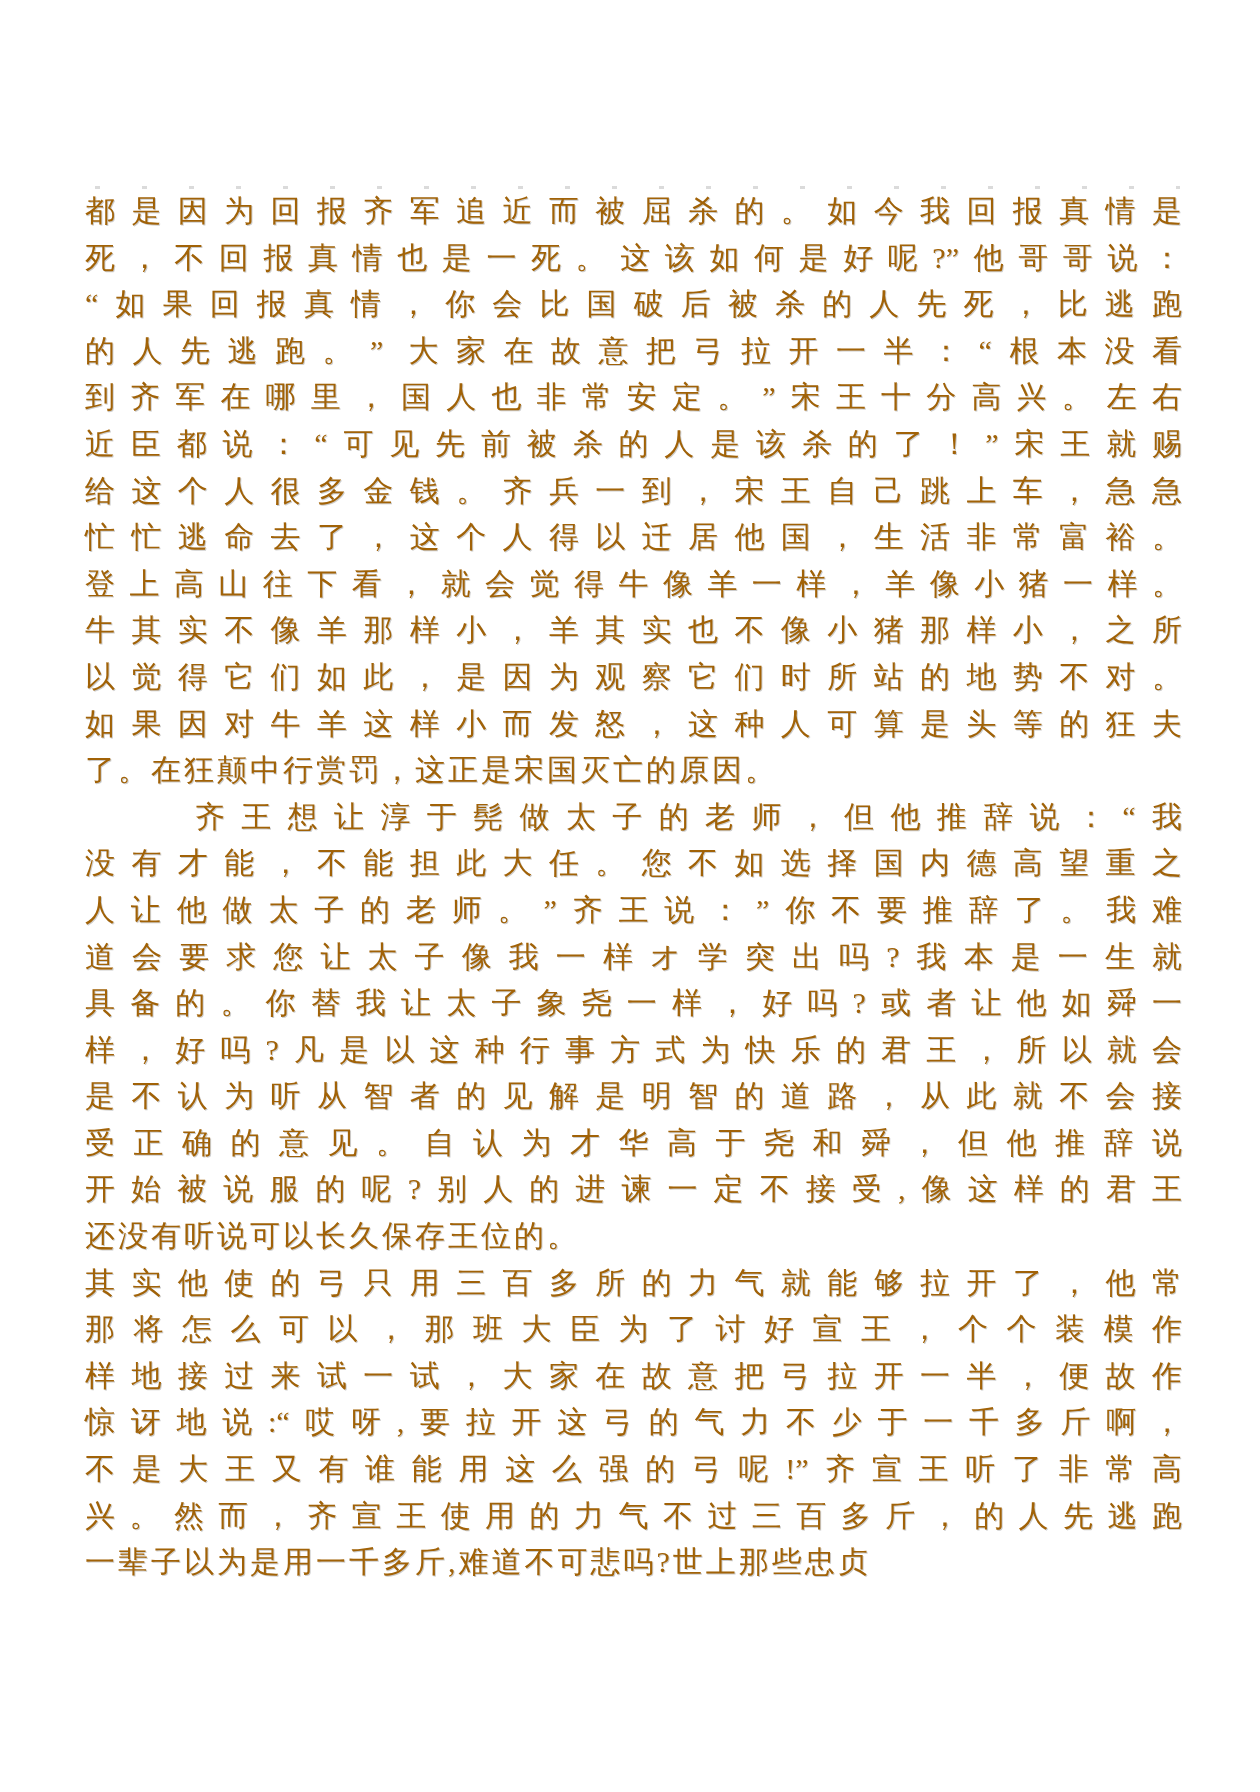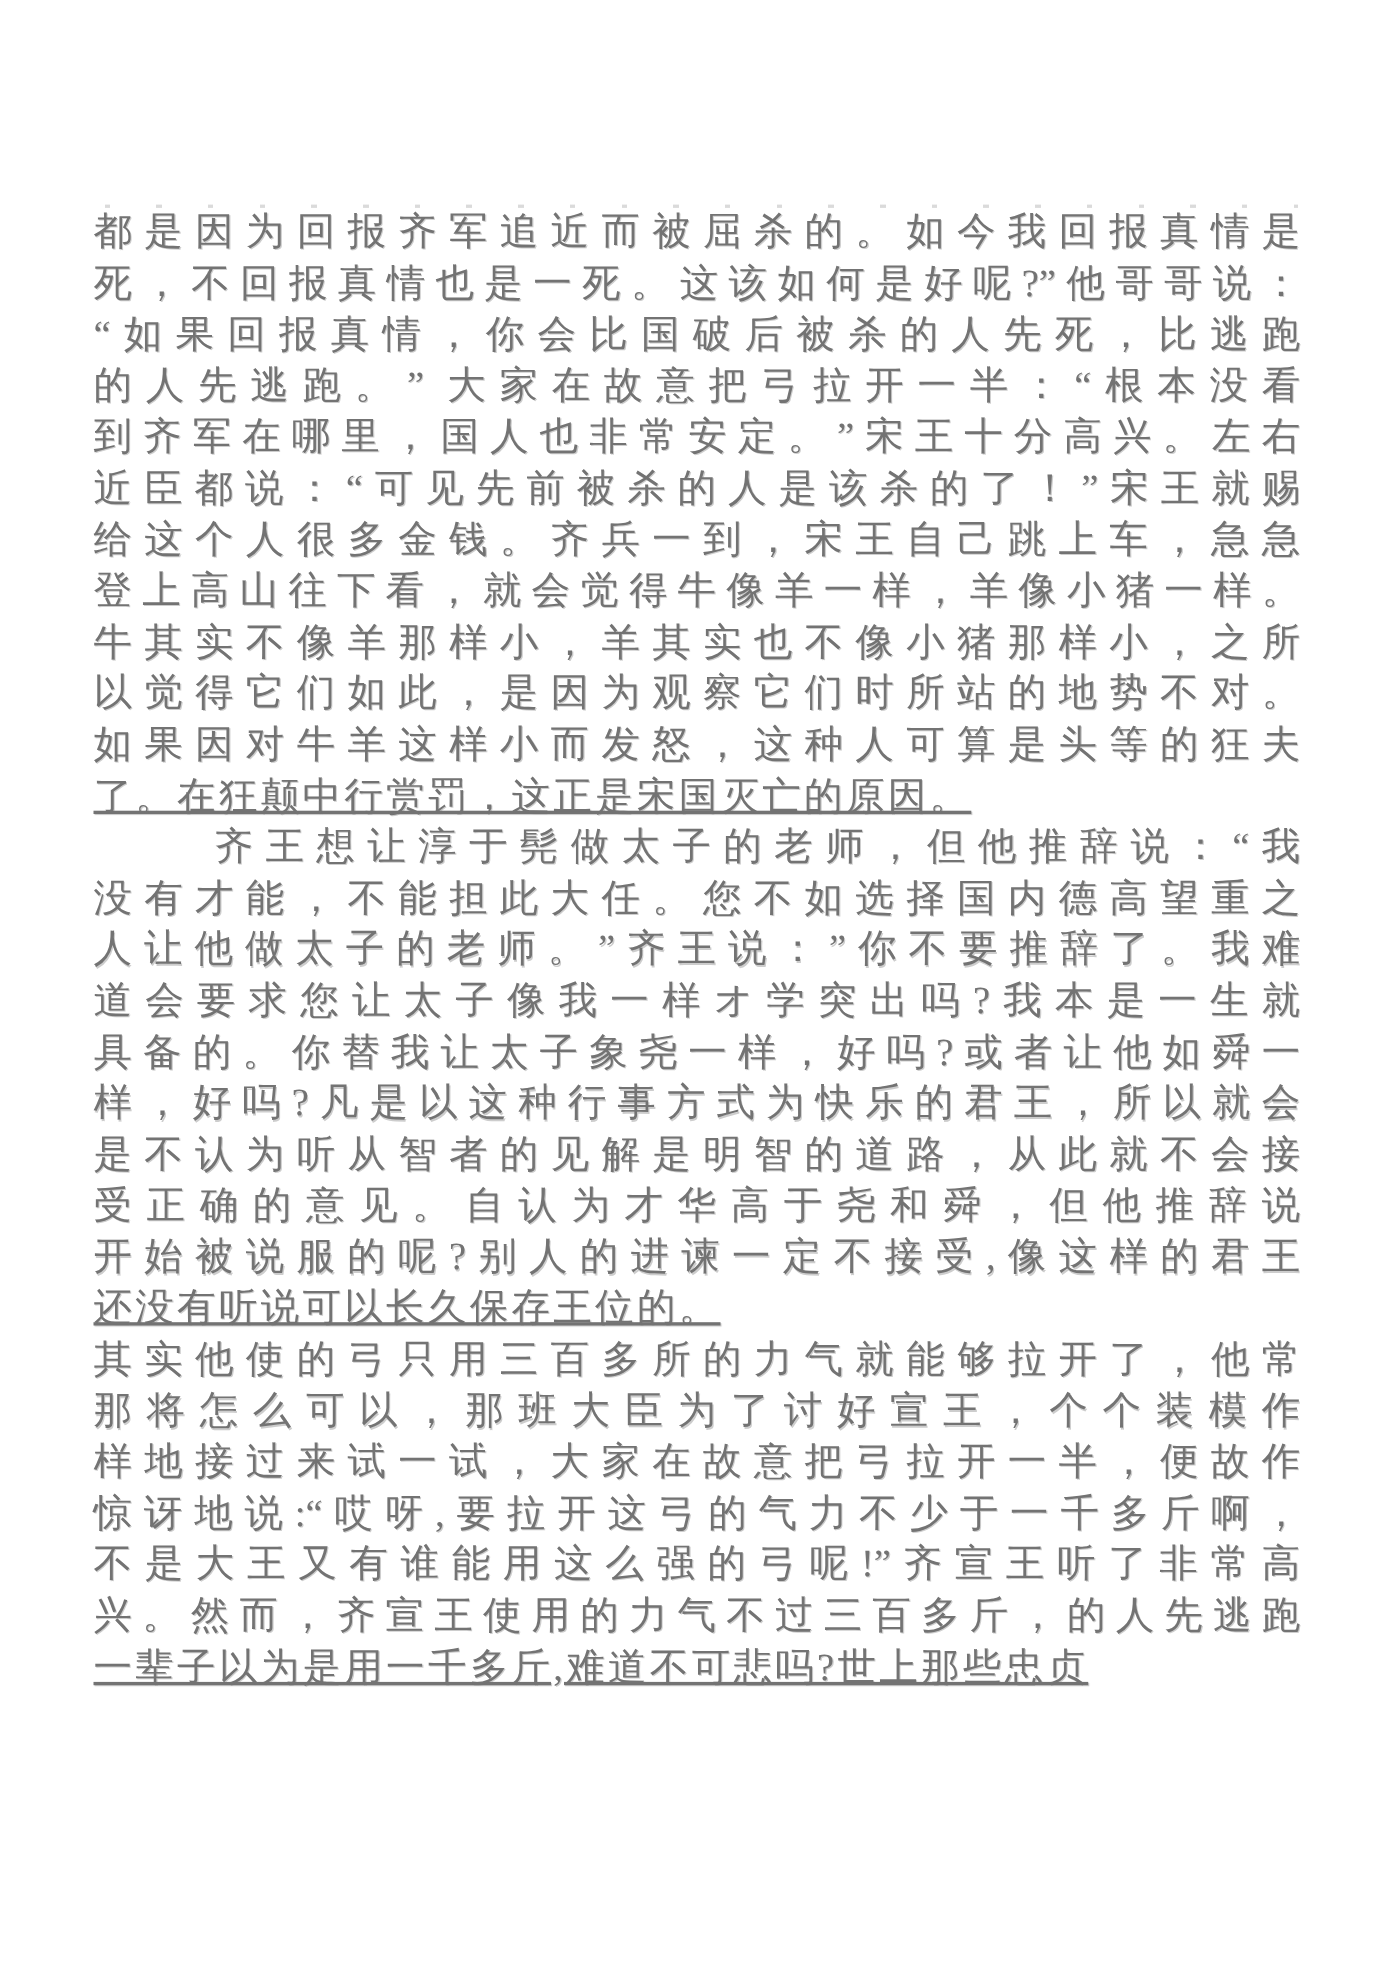"都是因为回报齐军追近而被屈杀的。如今我回报真情是" .doc { color: #737373 -> #a16207; font-size: 35px -> 30px }
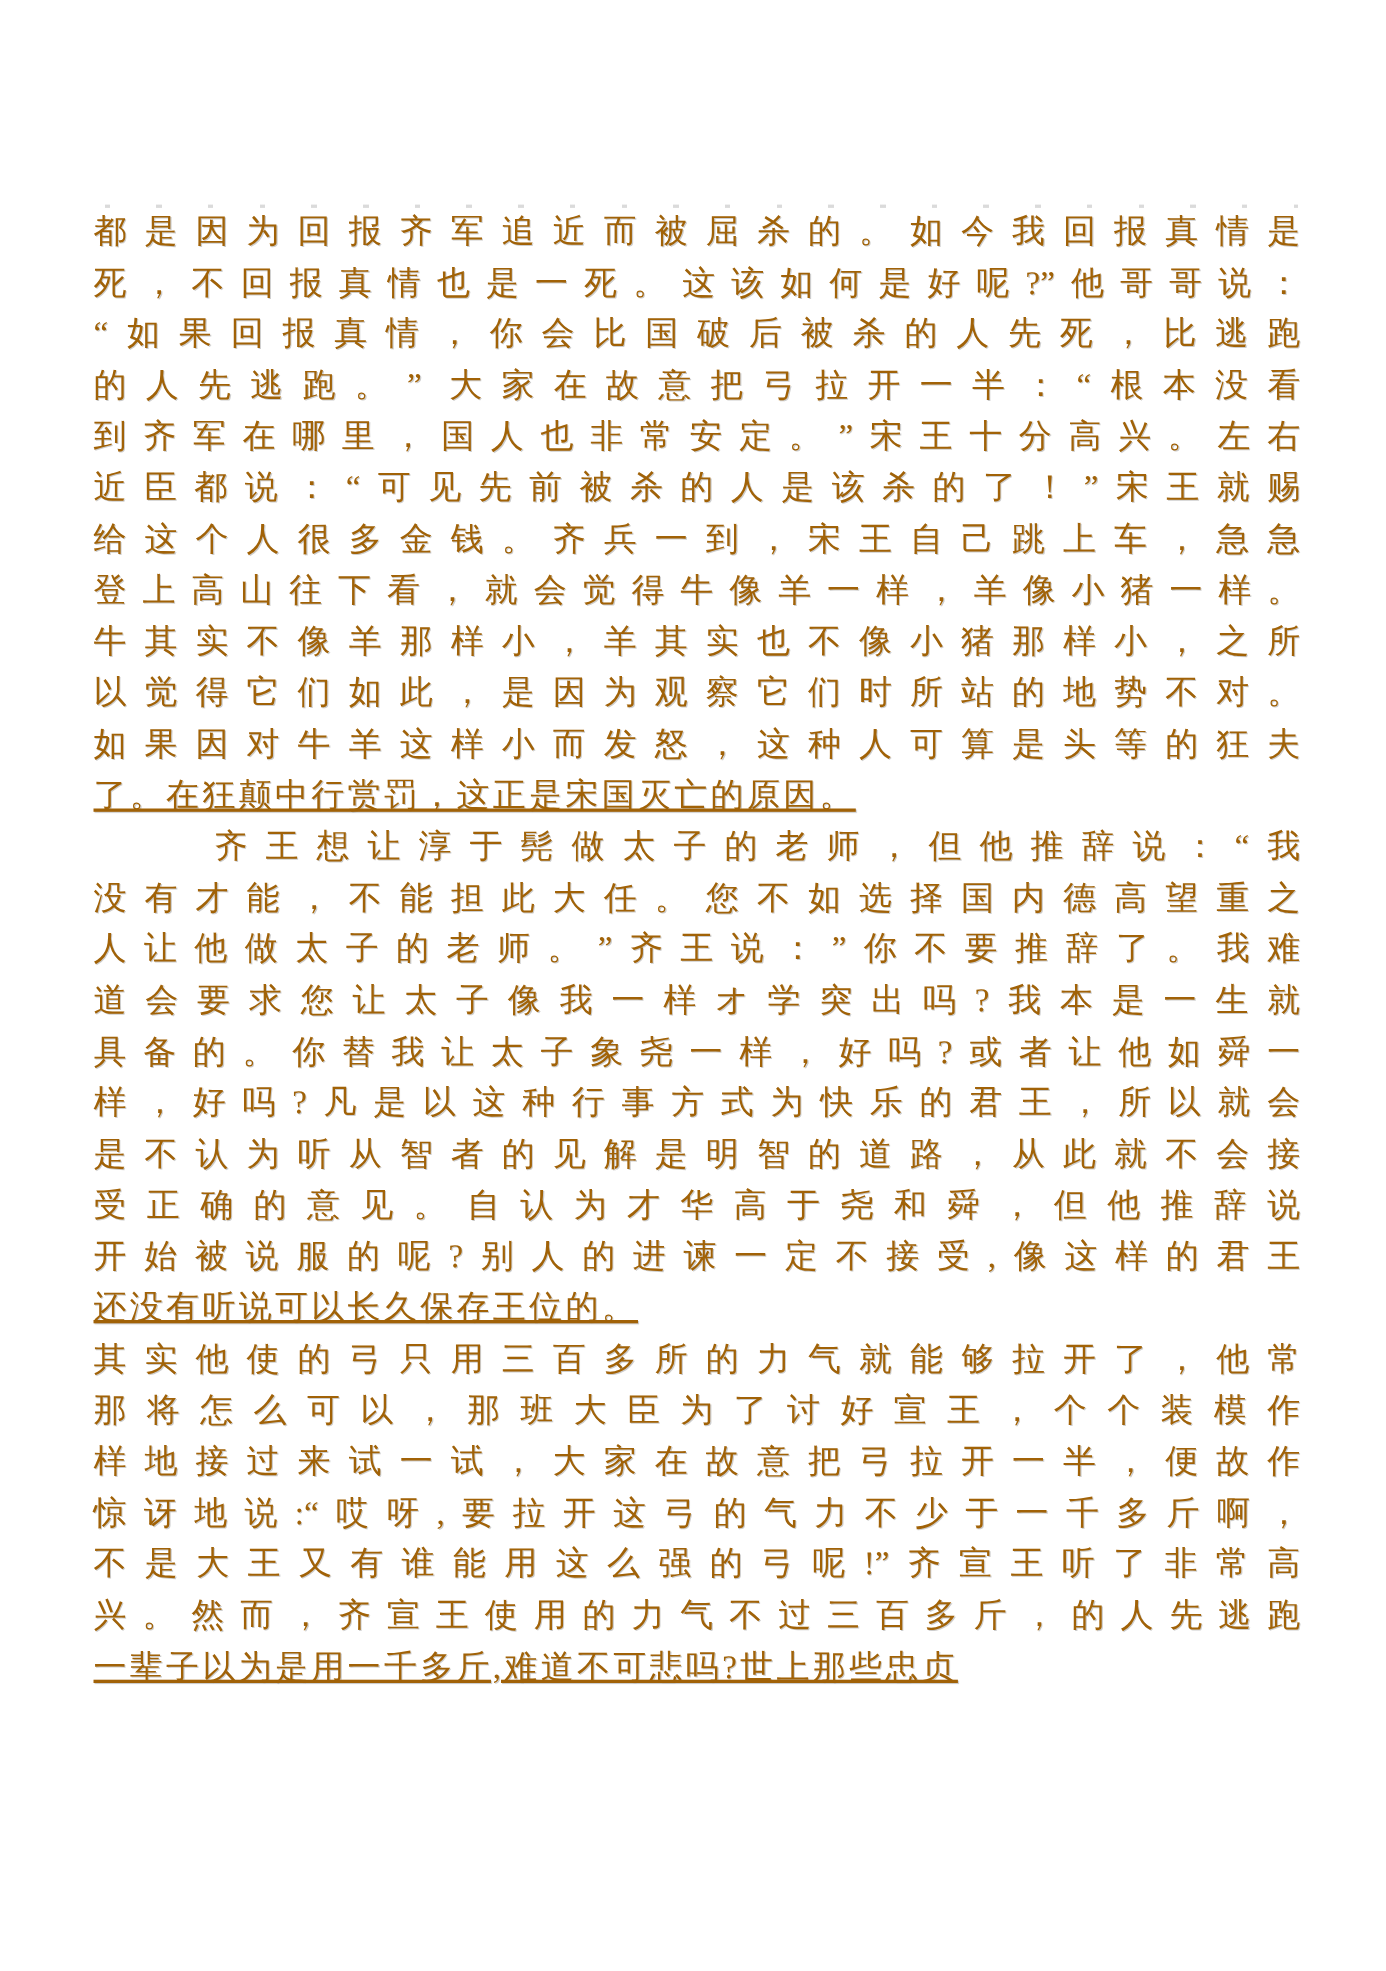"忙忙逃命去了，这个人得以迁居他国，生活非常富裕。" div.line { html: none -> <div>忙忙逃命去了，这个人得以迁居他国，生活非常富裕。</div> }
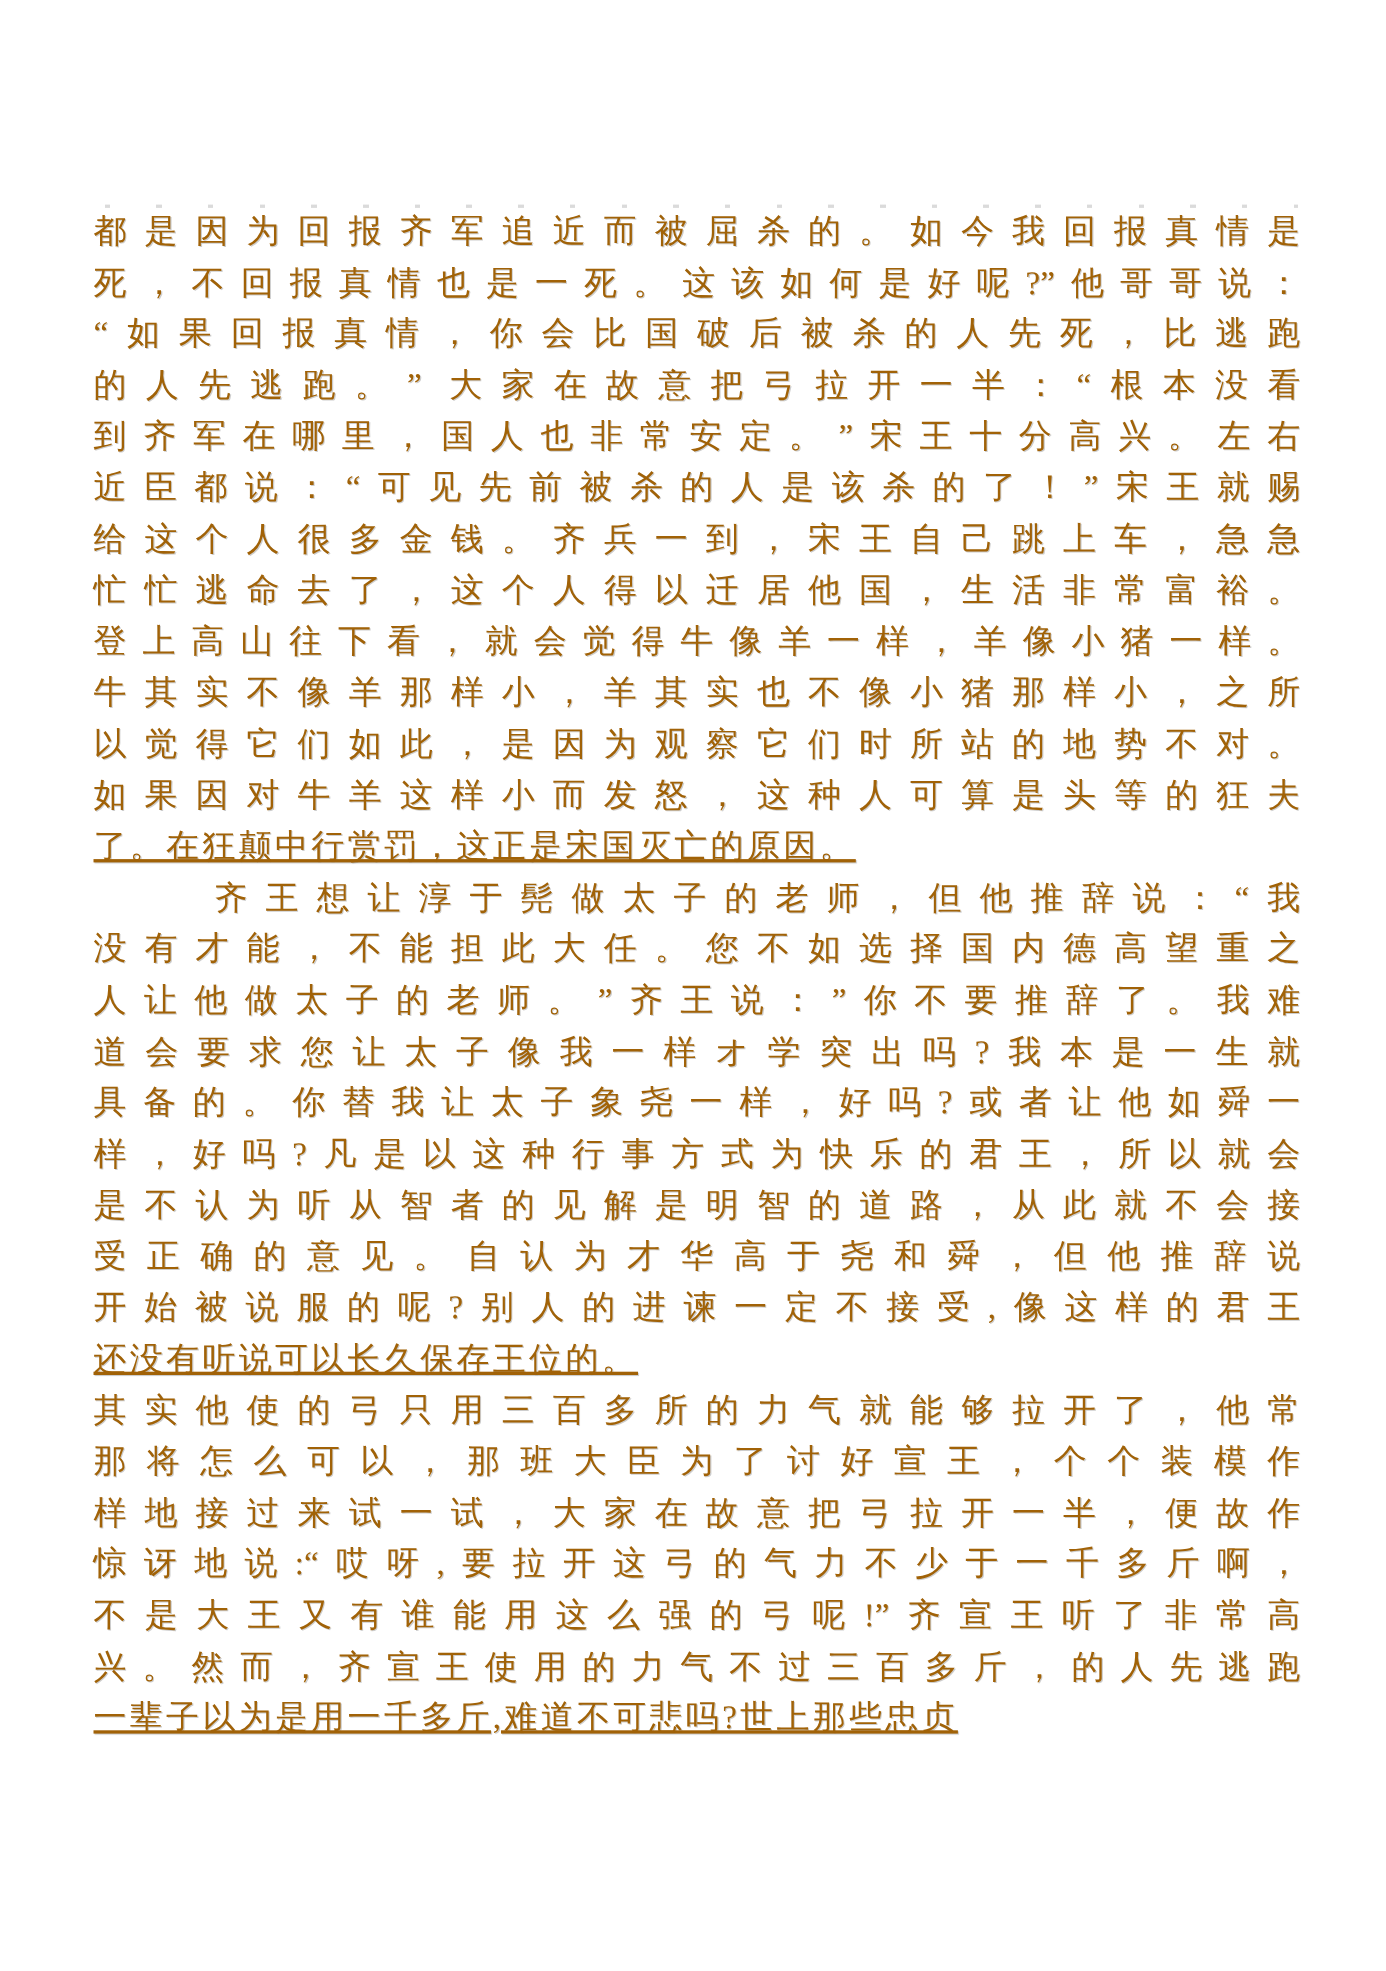"了。在狂颠中行赏罚，这正是宋国灭亡的原因。" .line.end { text-decoration: underline -> none }
